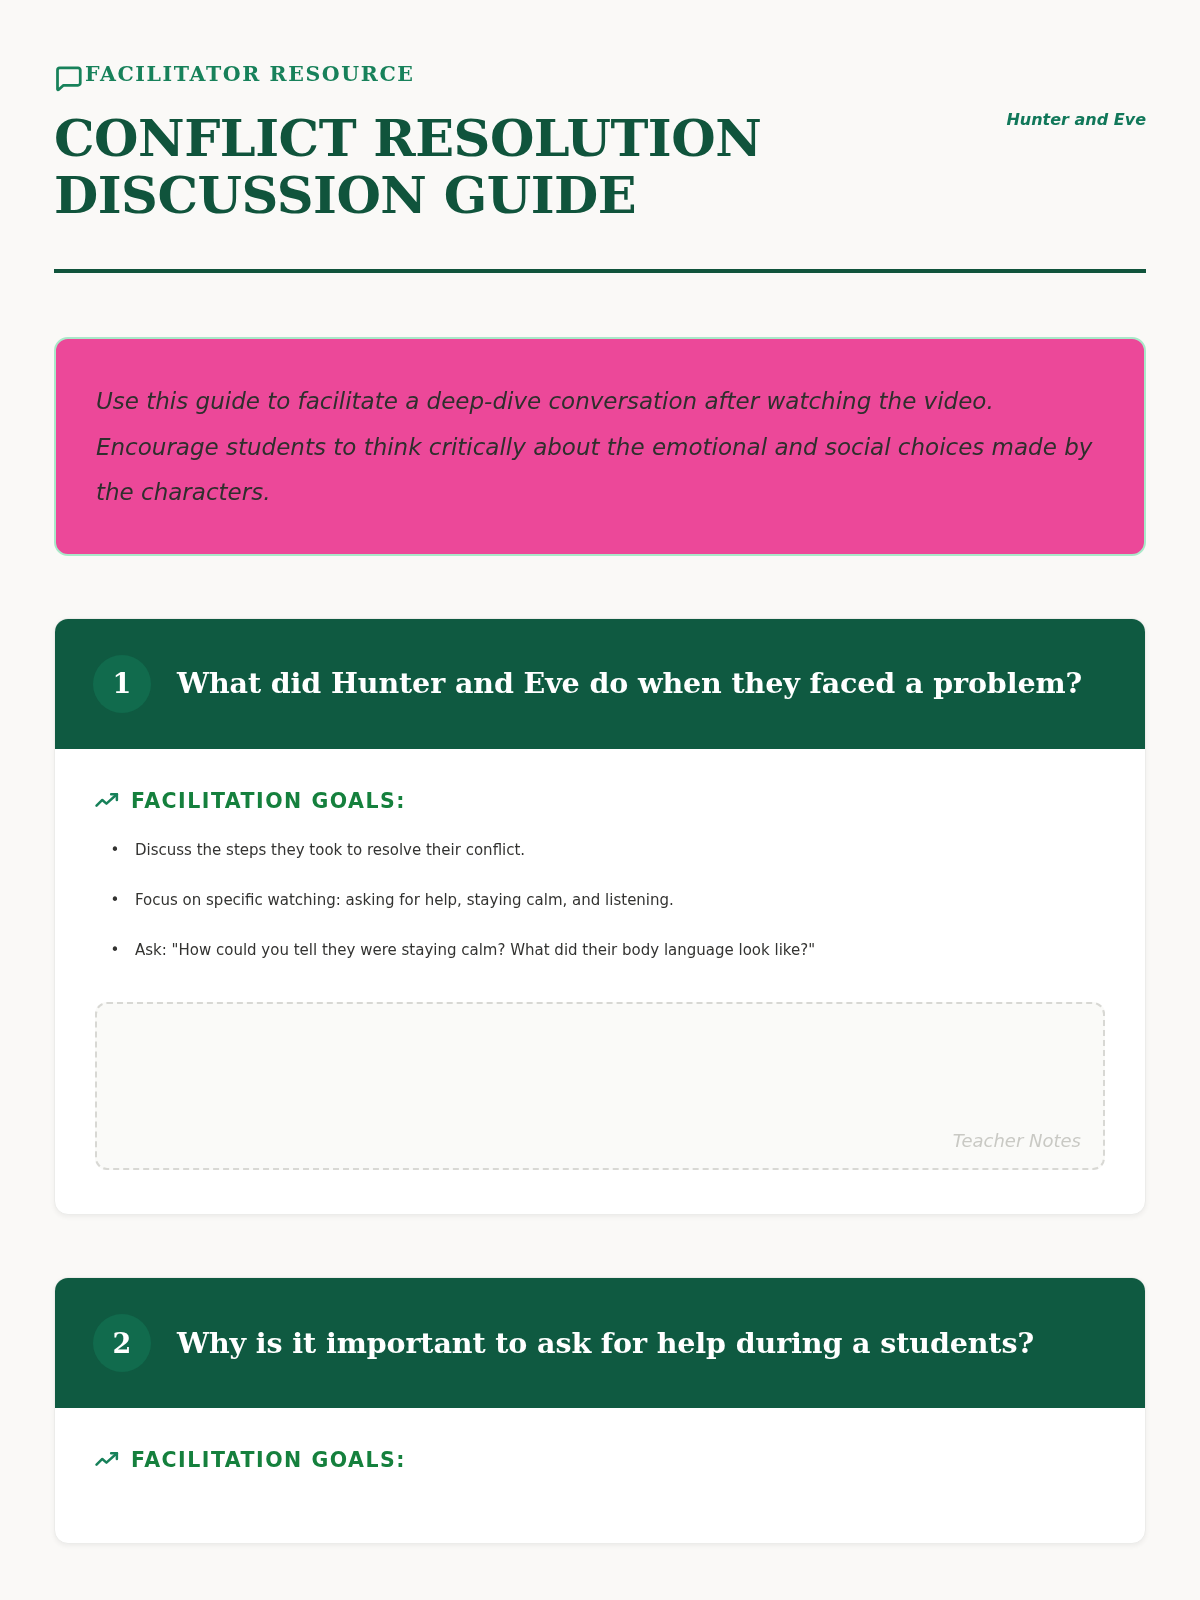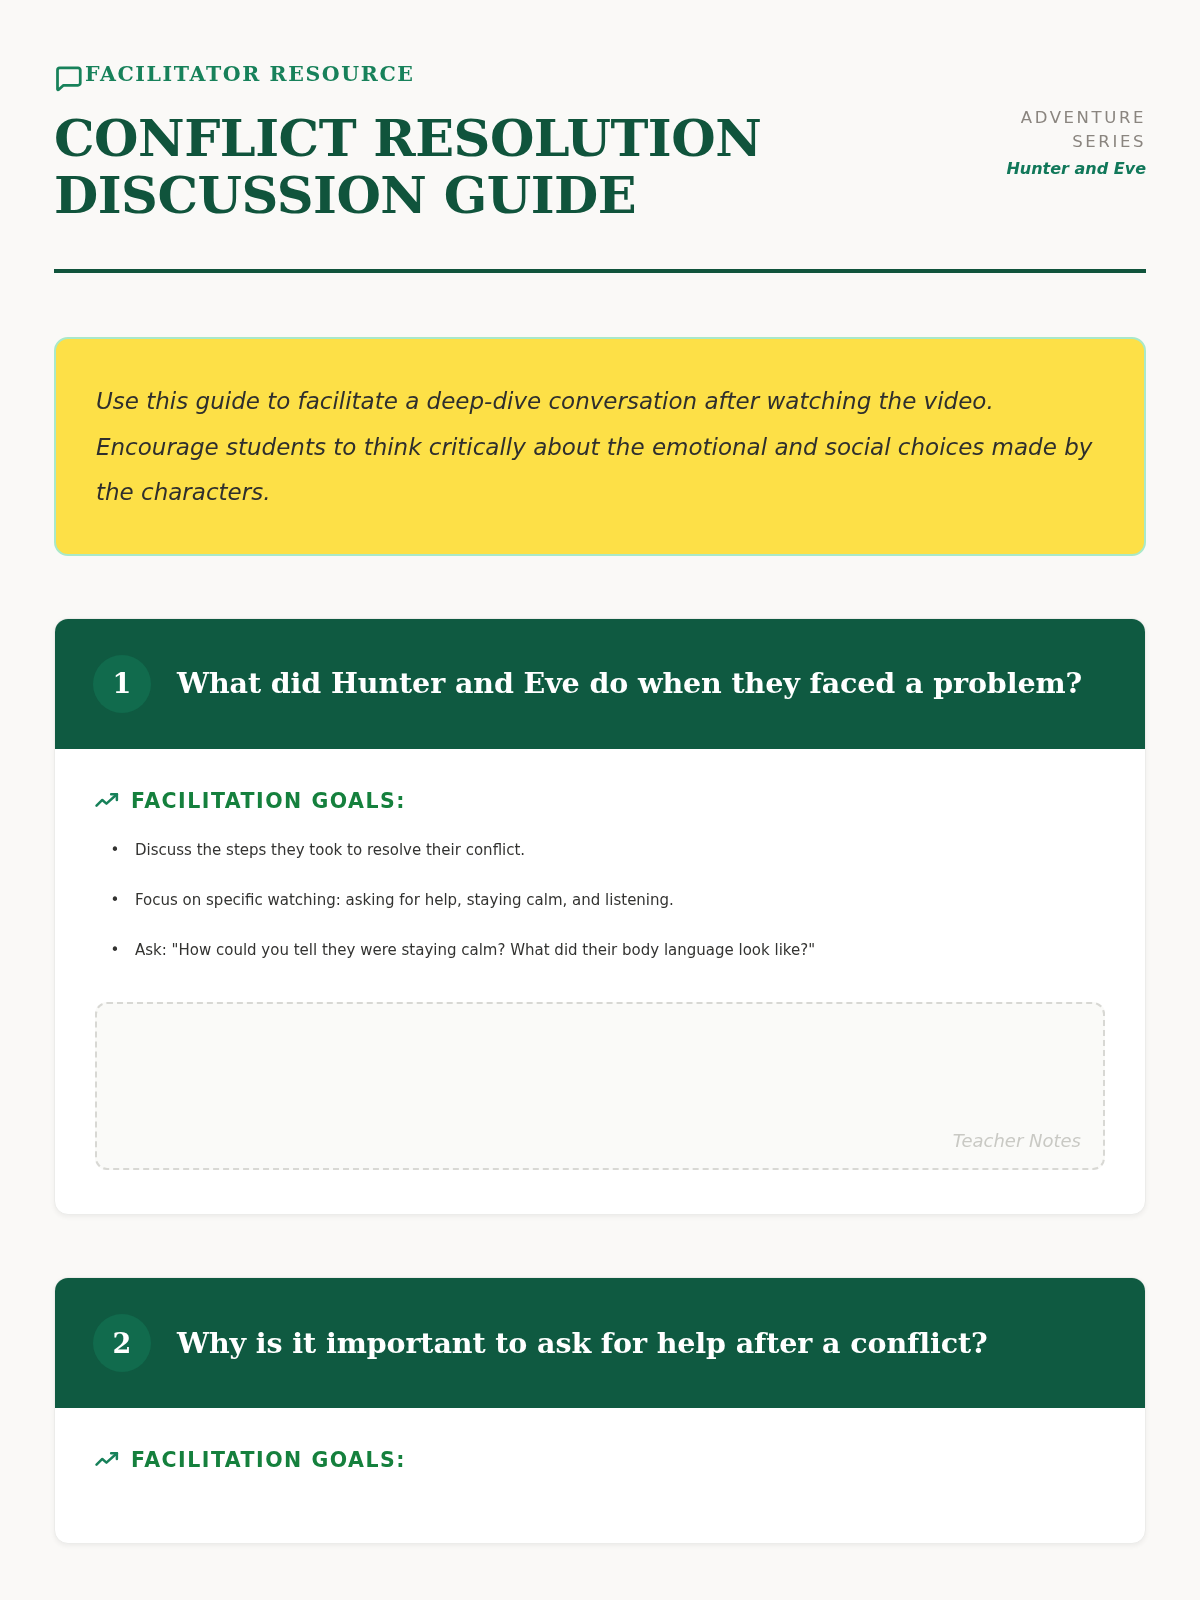"ADVENTURE SERIES" div.series-label { html: <div>ADVENTURE SERIES</div> -> none }
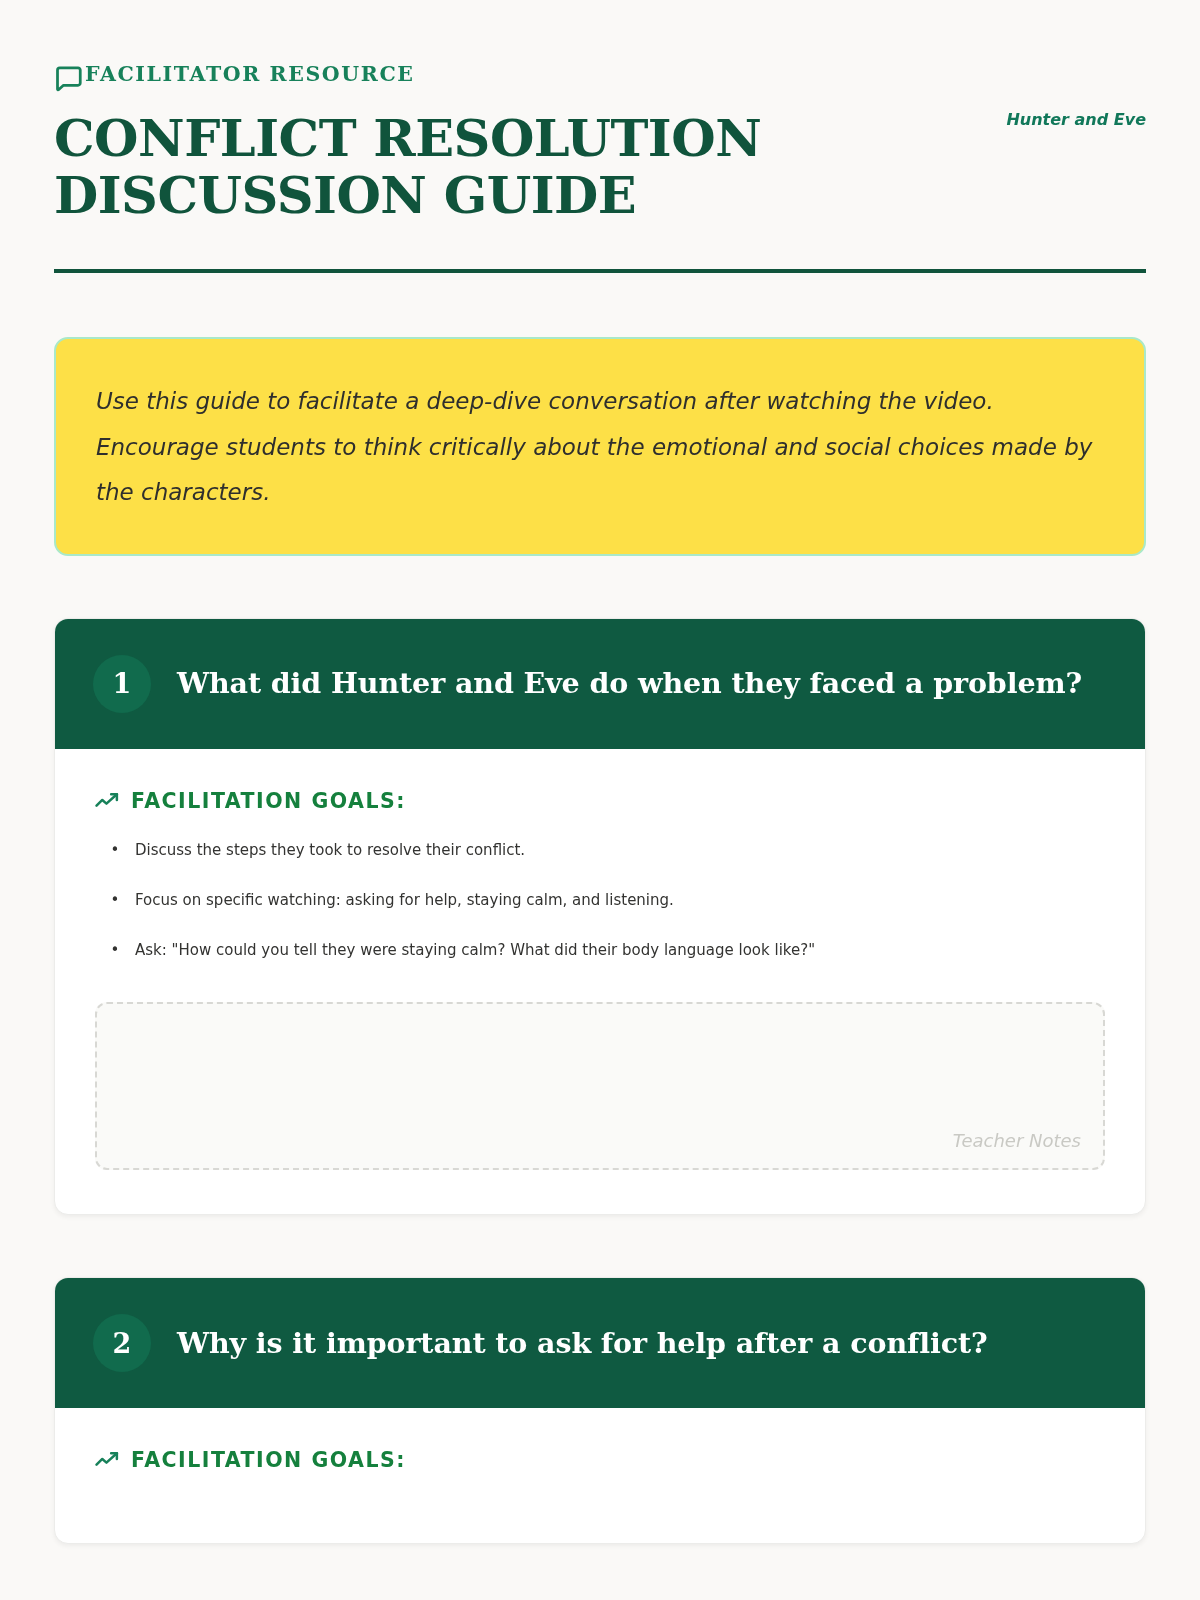"Use this guide to facilitate" .intro-box { background: #fde047 -> #ec4899 }
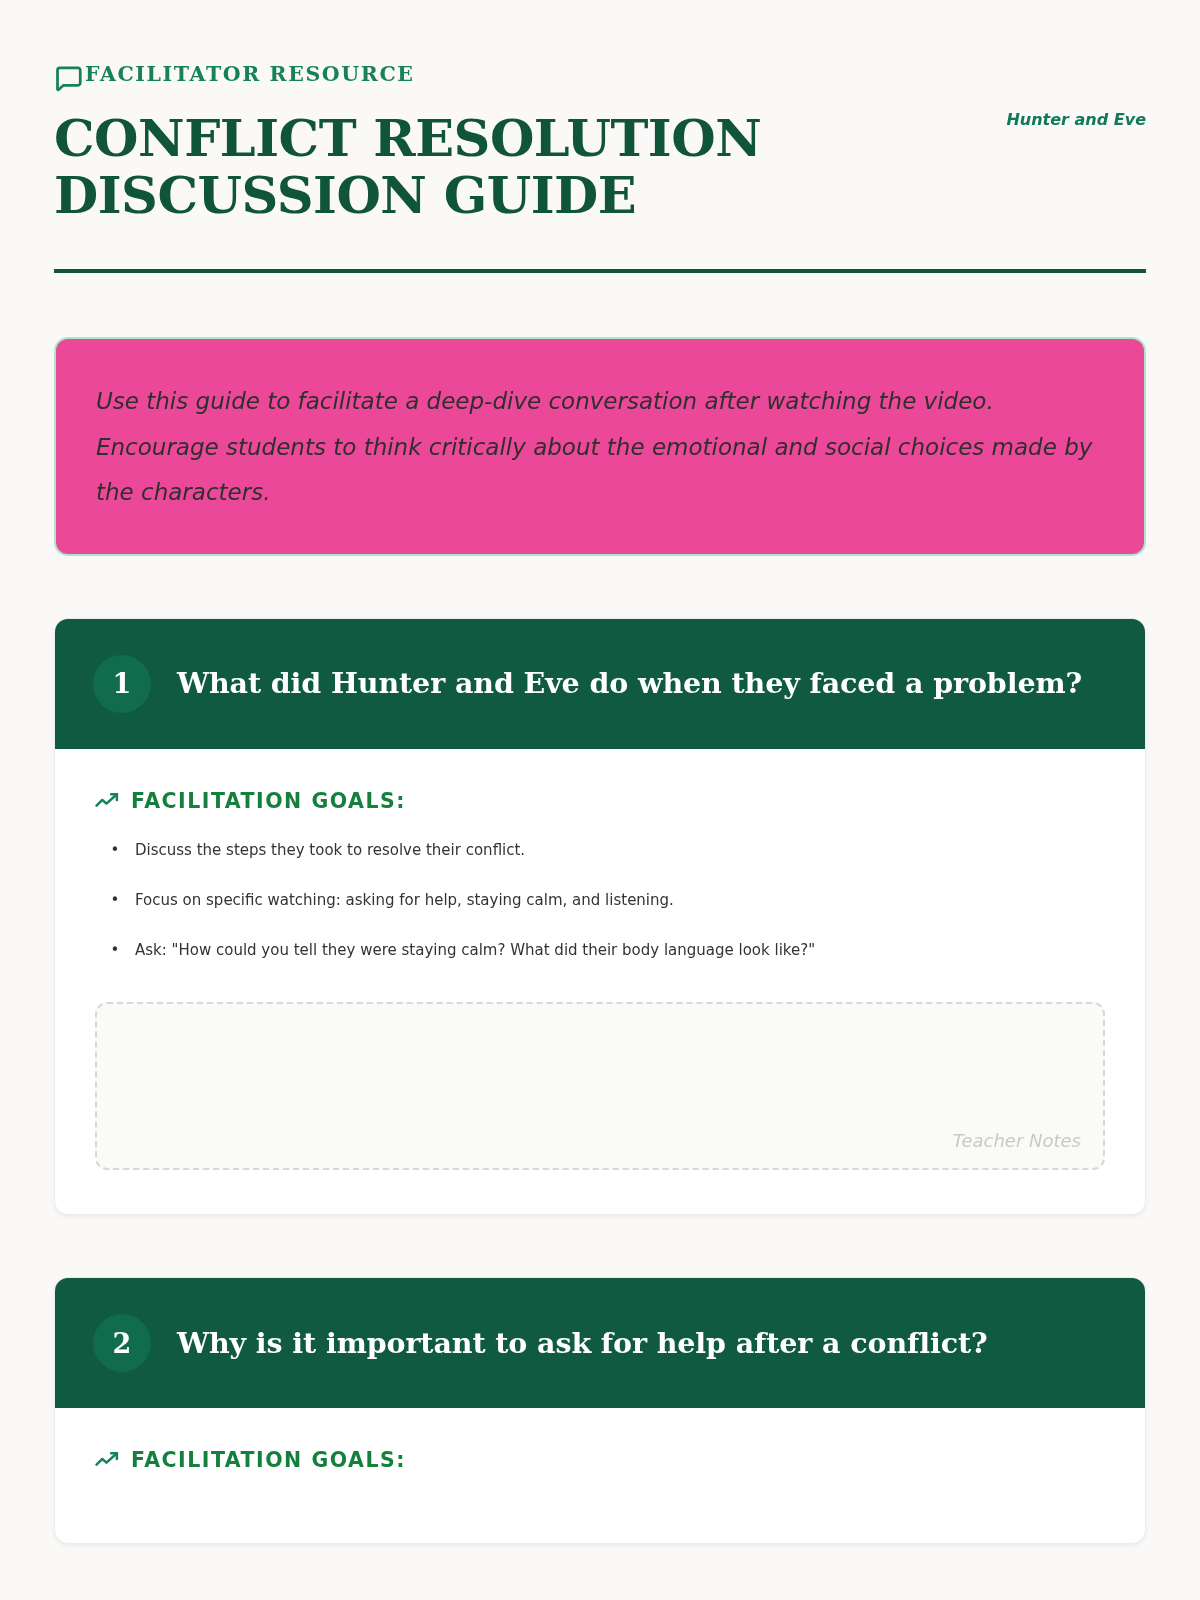"Why is it important to" div.q-text { text: after a conflict -> during a students }
